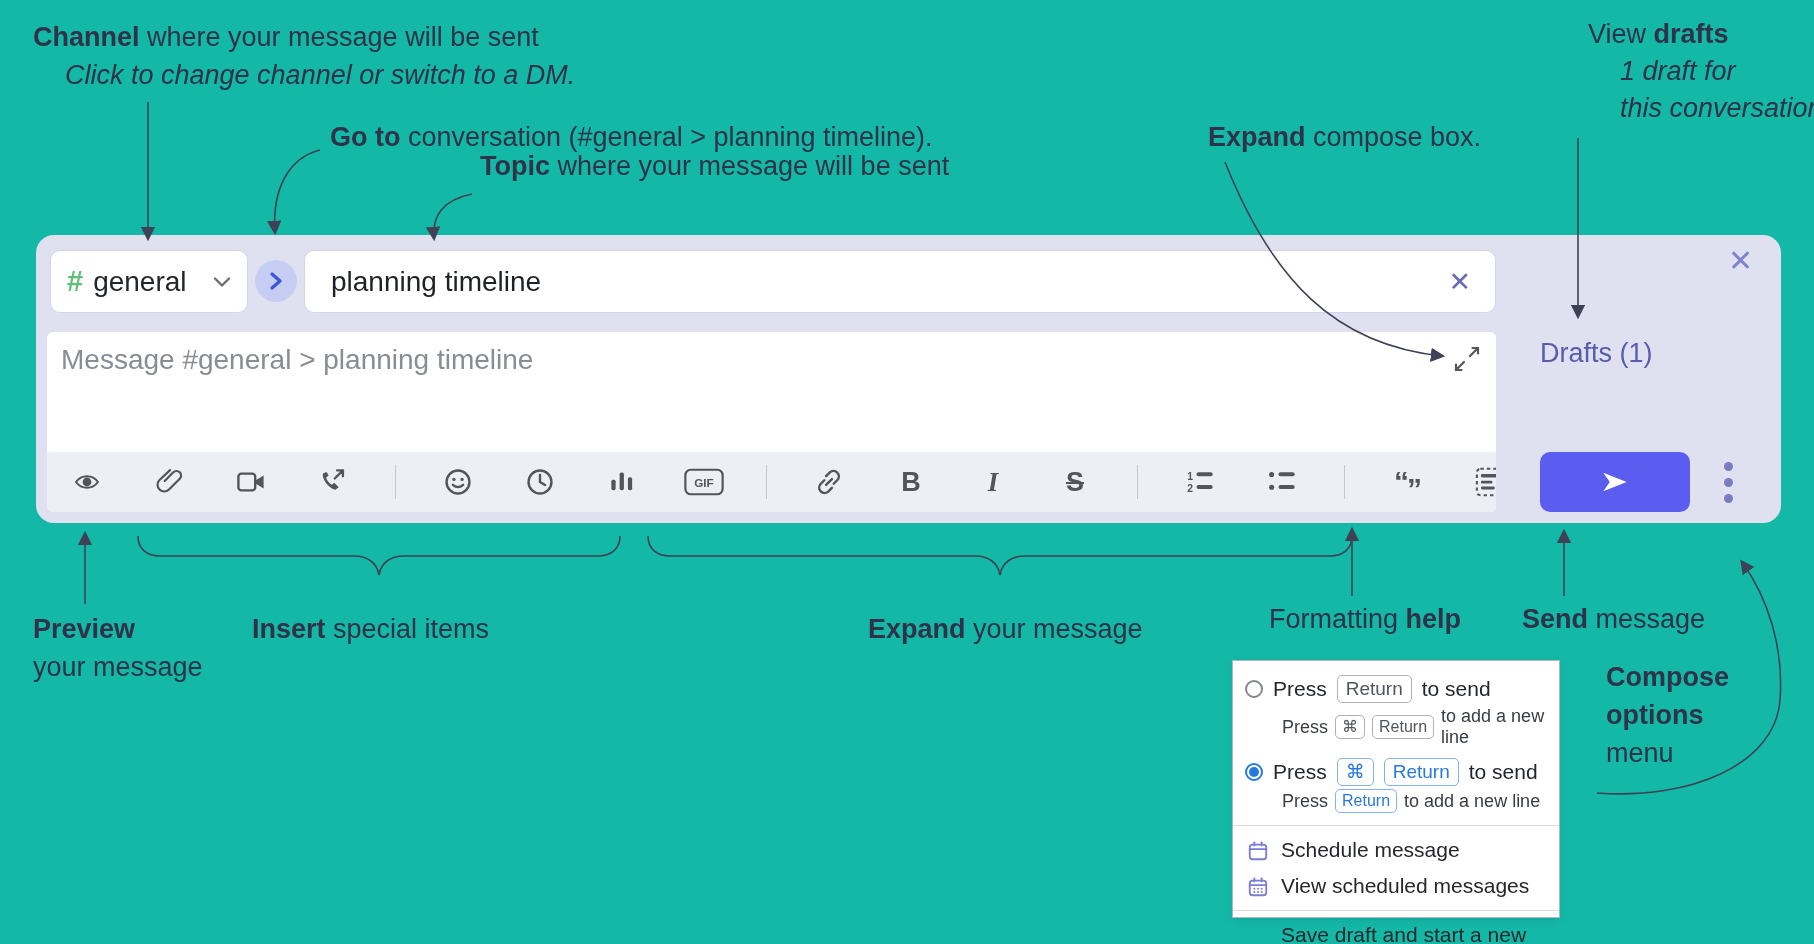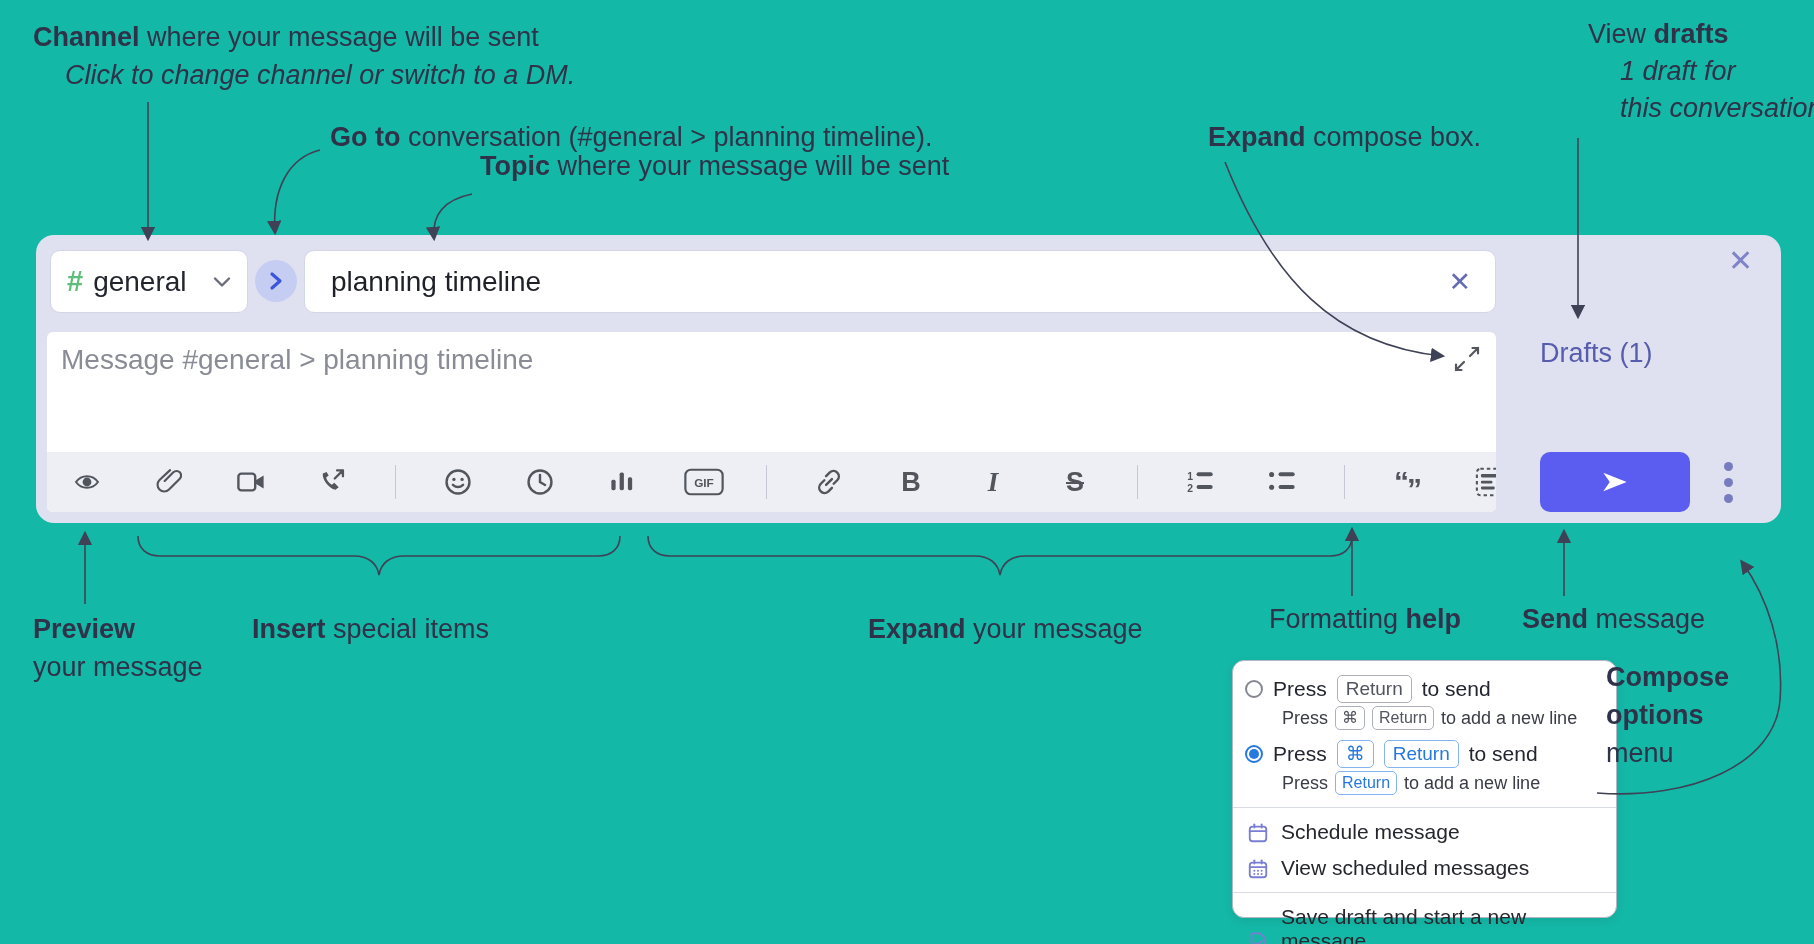"Press" .popup { border-radius: 12px -> 0; width: 385px -> 328px }
